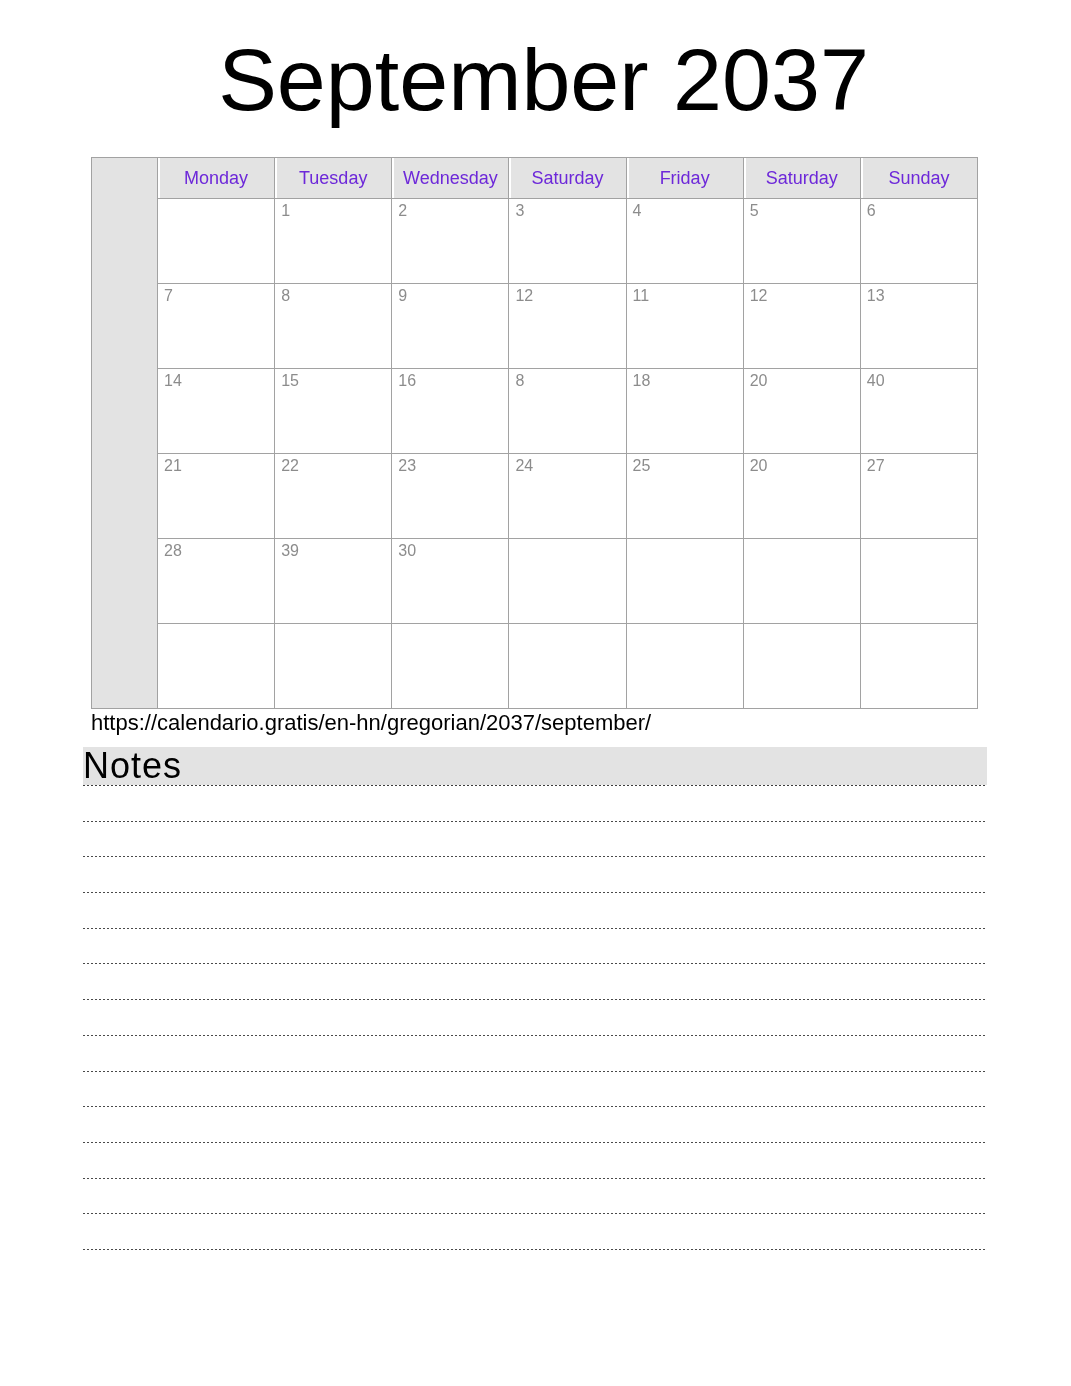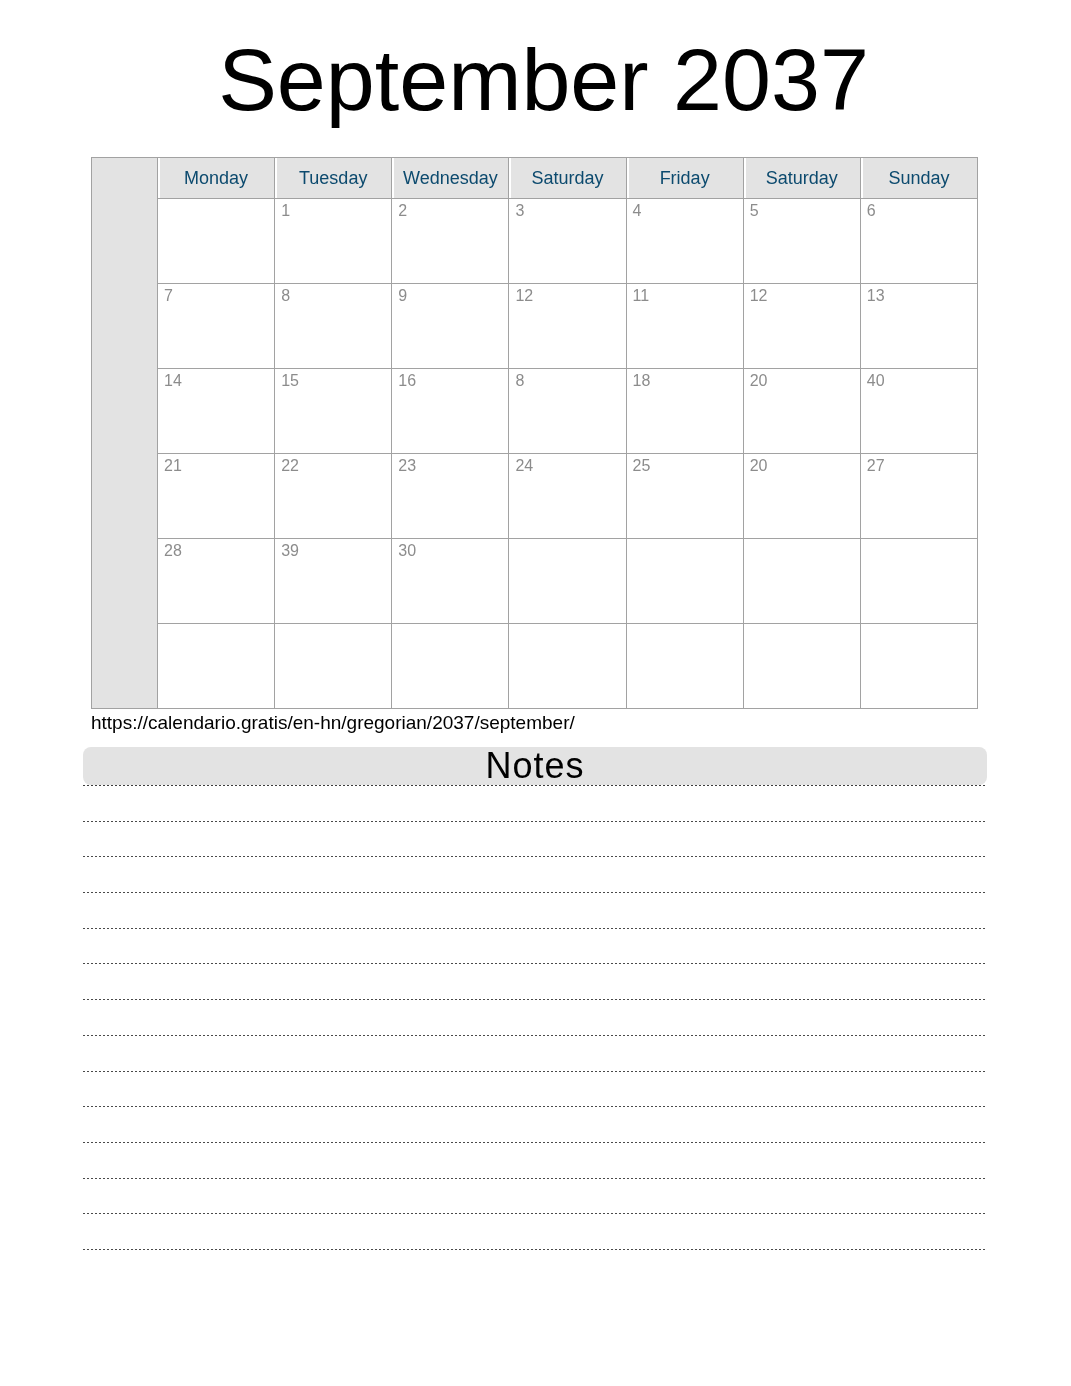"Monday" .weekday-header { color: #0c4a6e -> #6d28d9 }
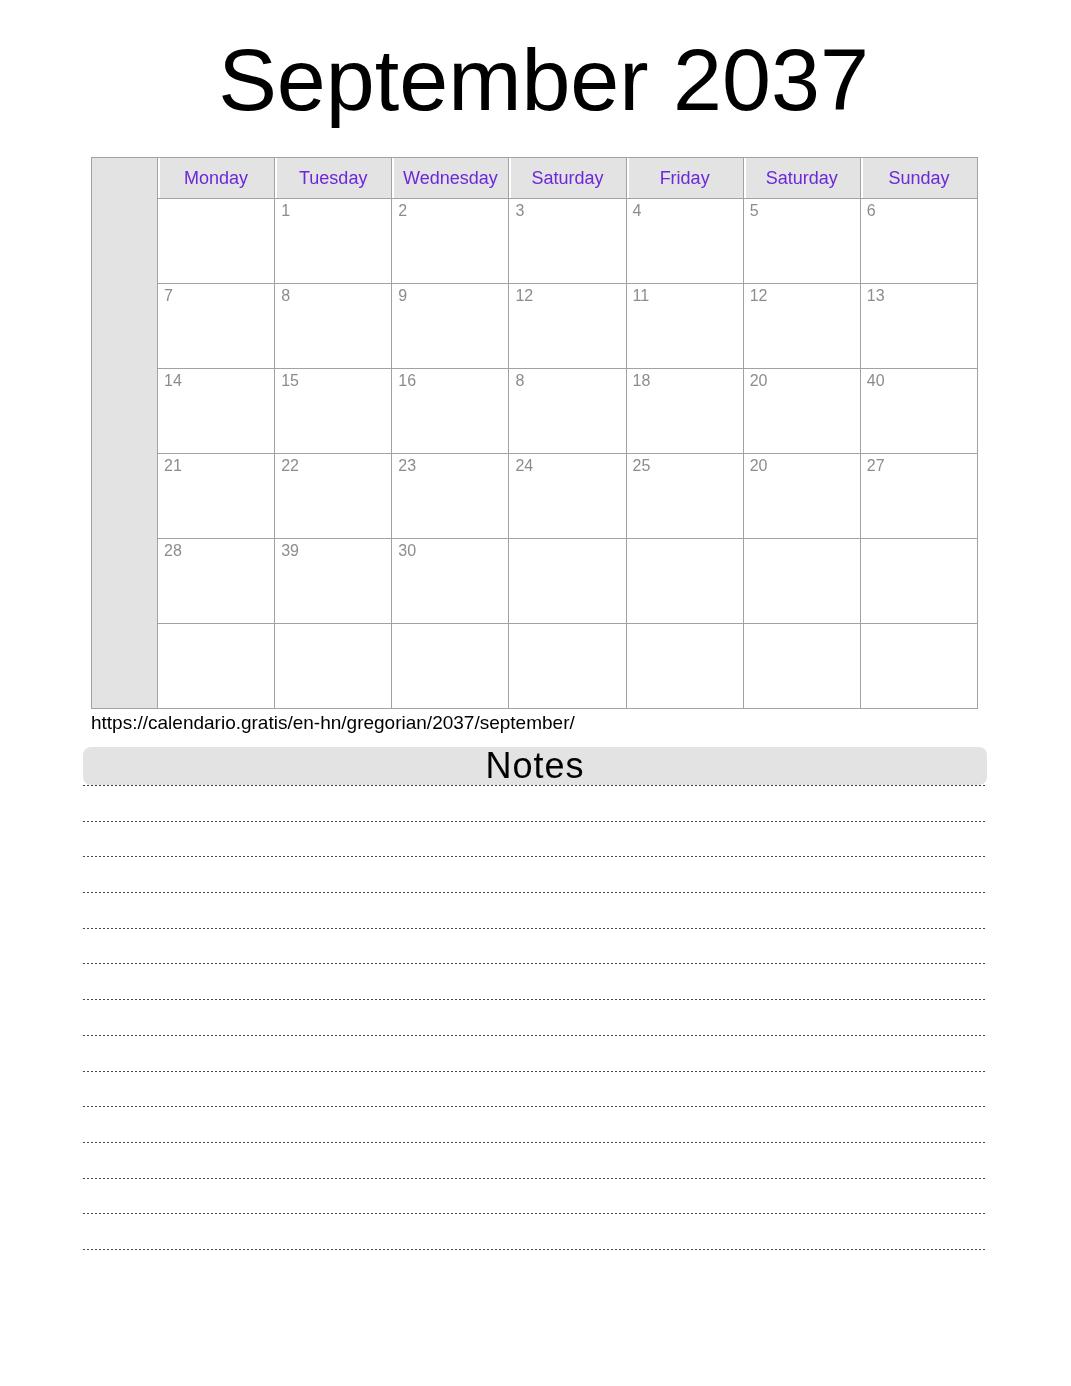"https://calendario.gratis/en-hn/gregoria" .source-url { font-size: 19px -> 22px }
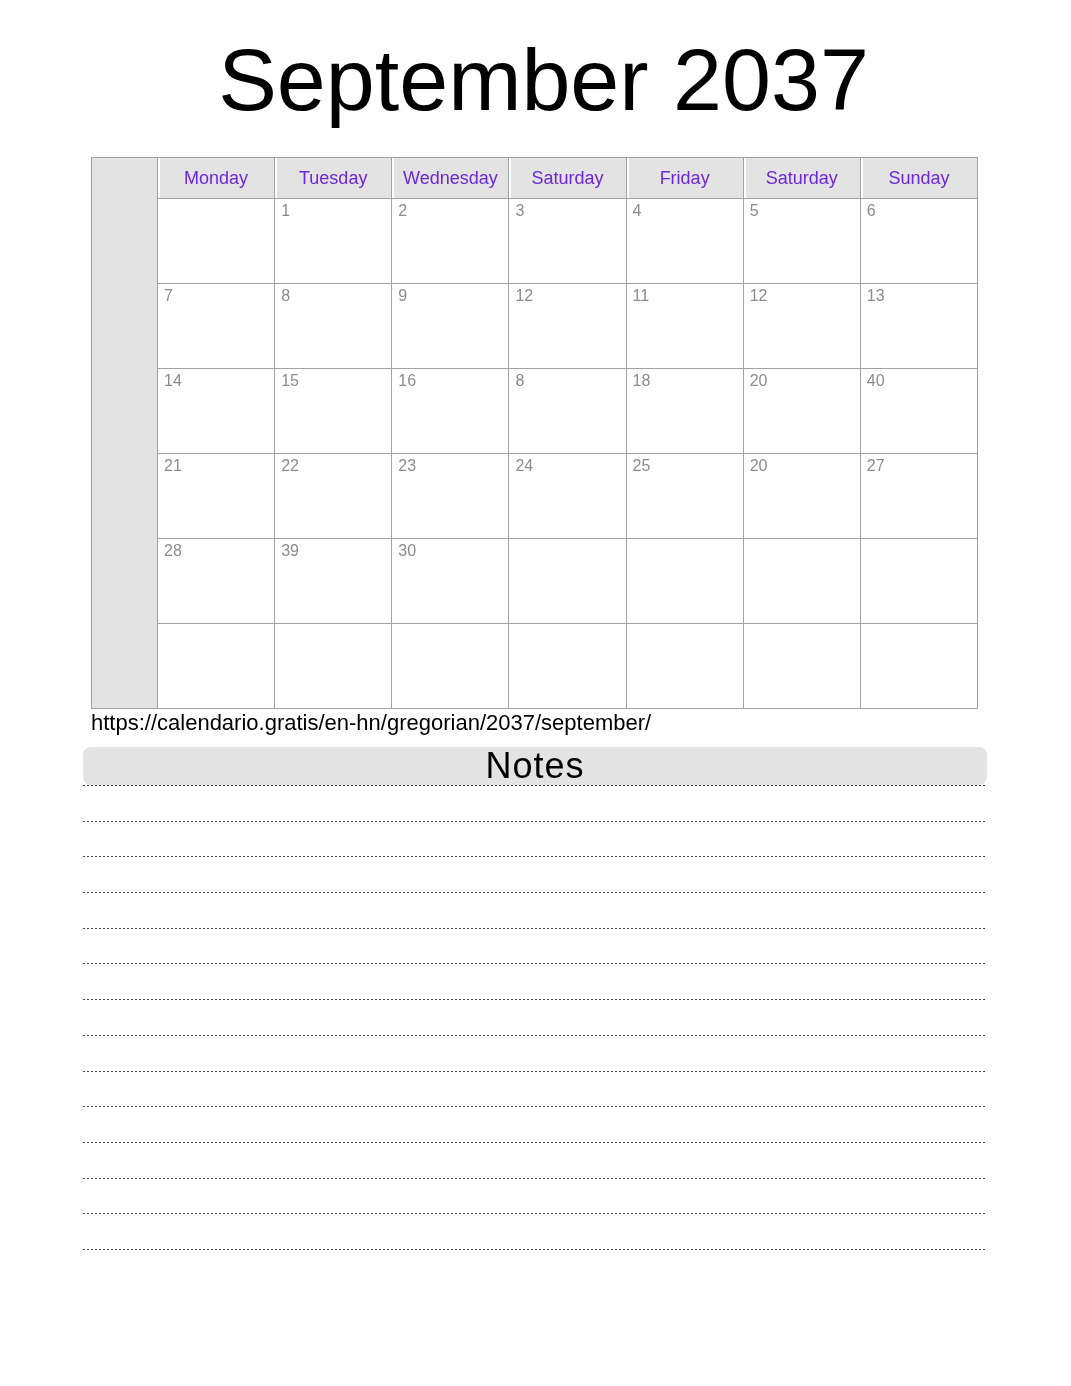"Notes" .notes-header { border-radius: 8px -> none; text-align: center -> left }
